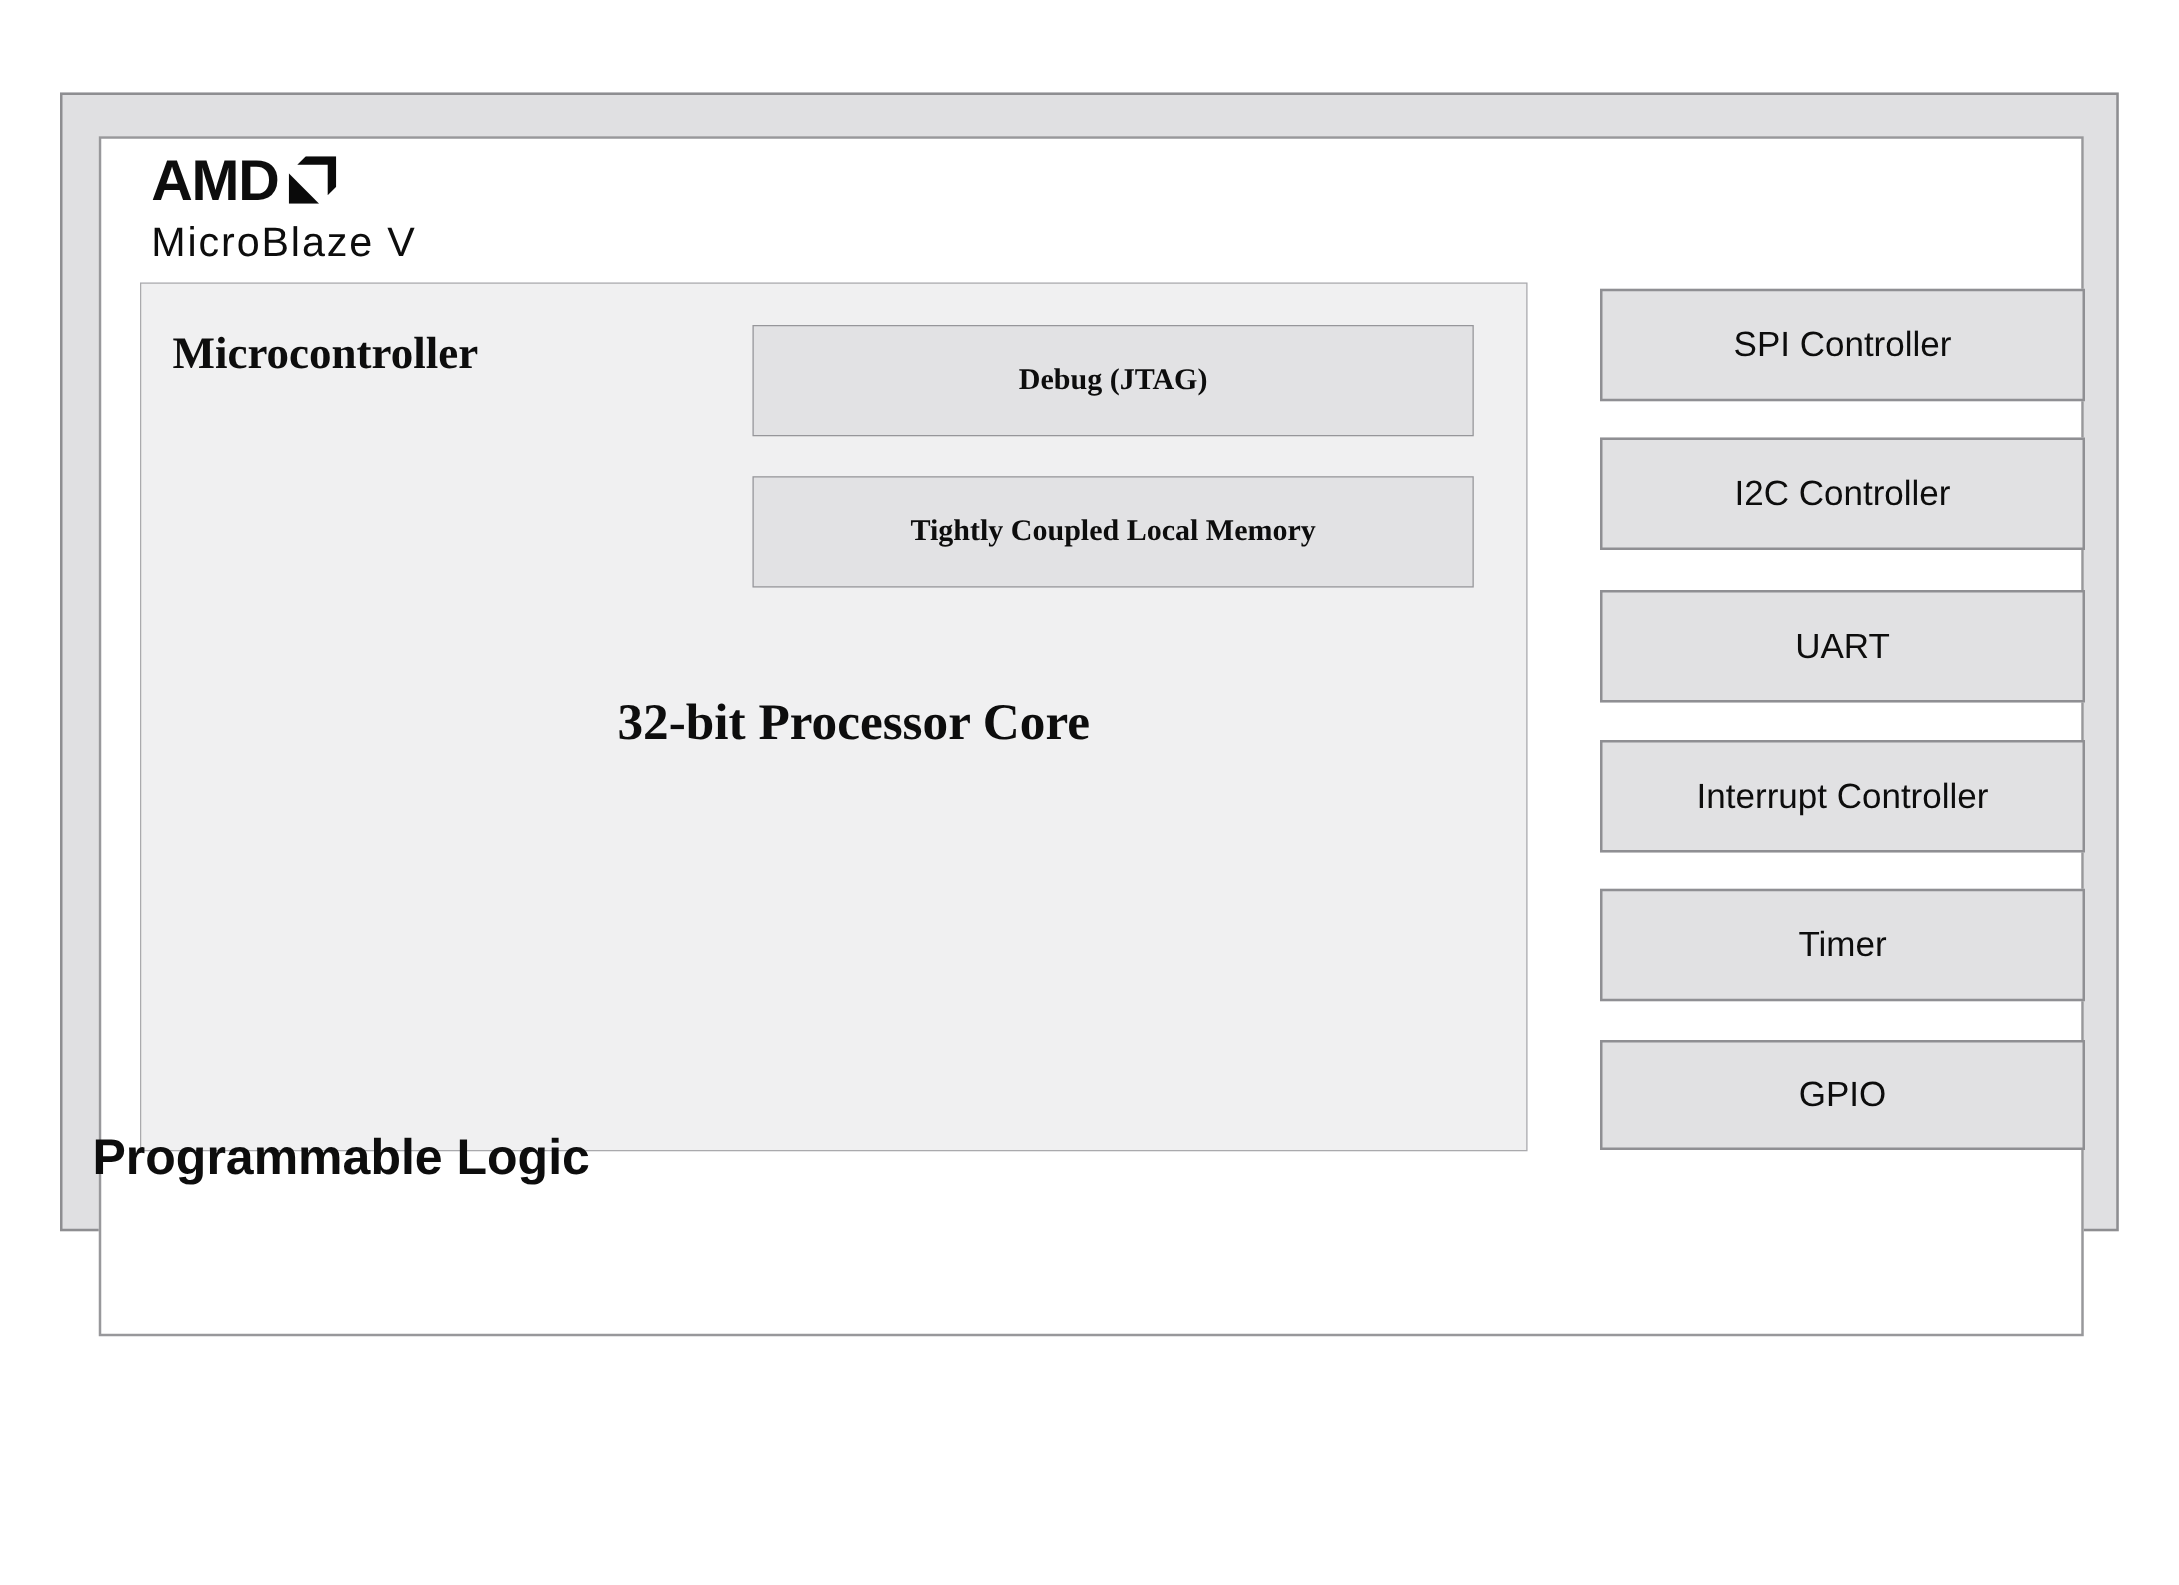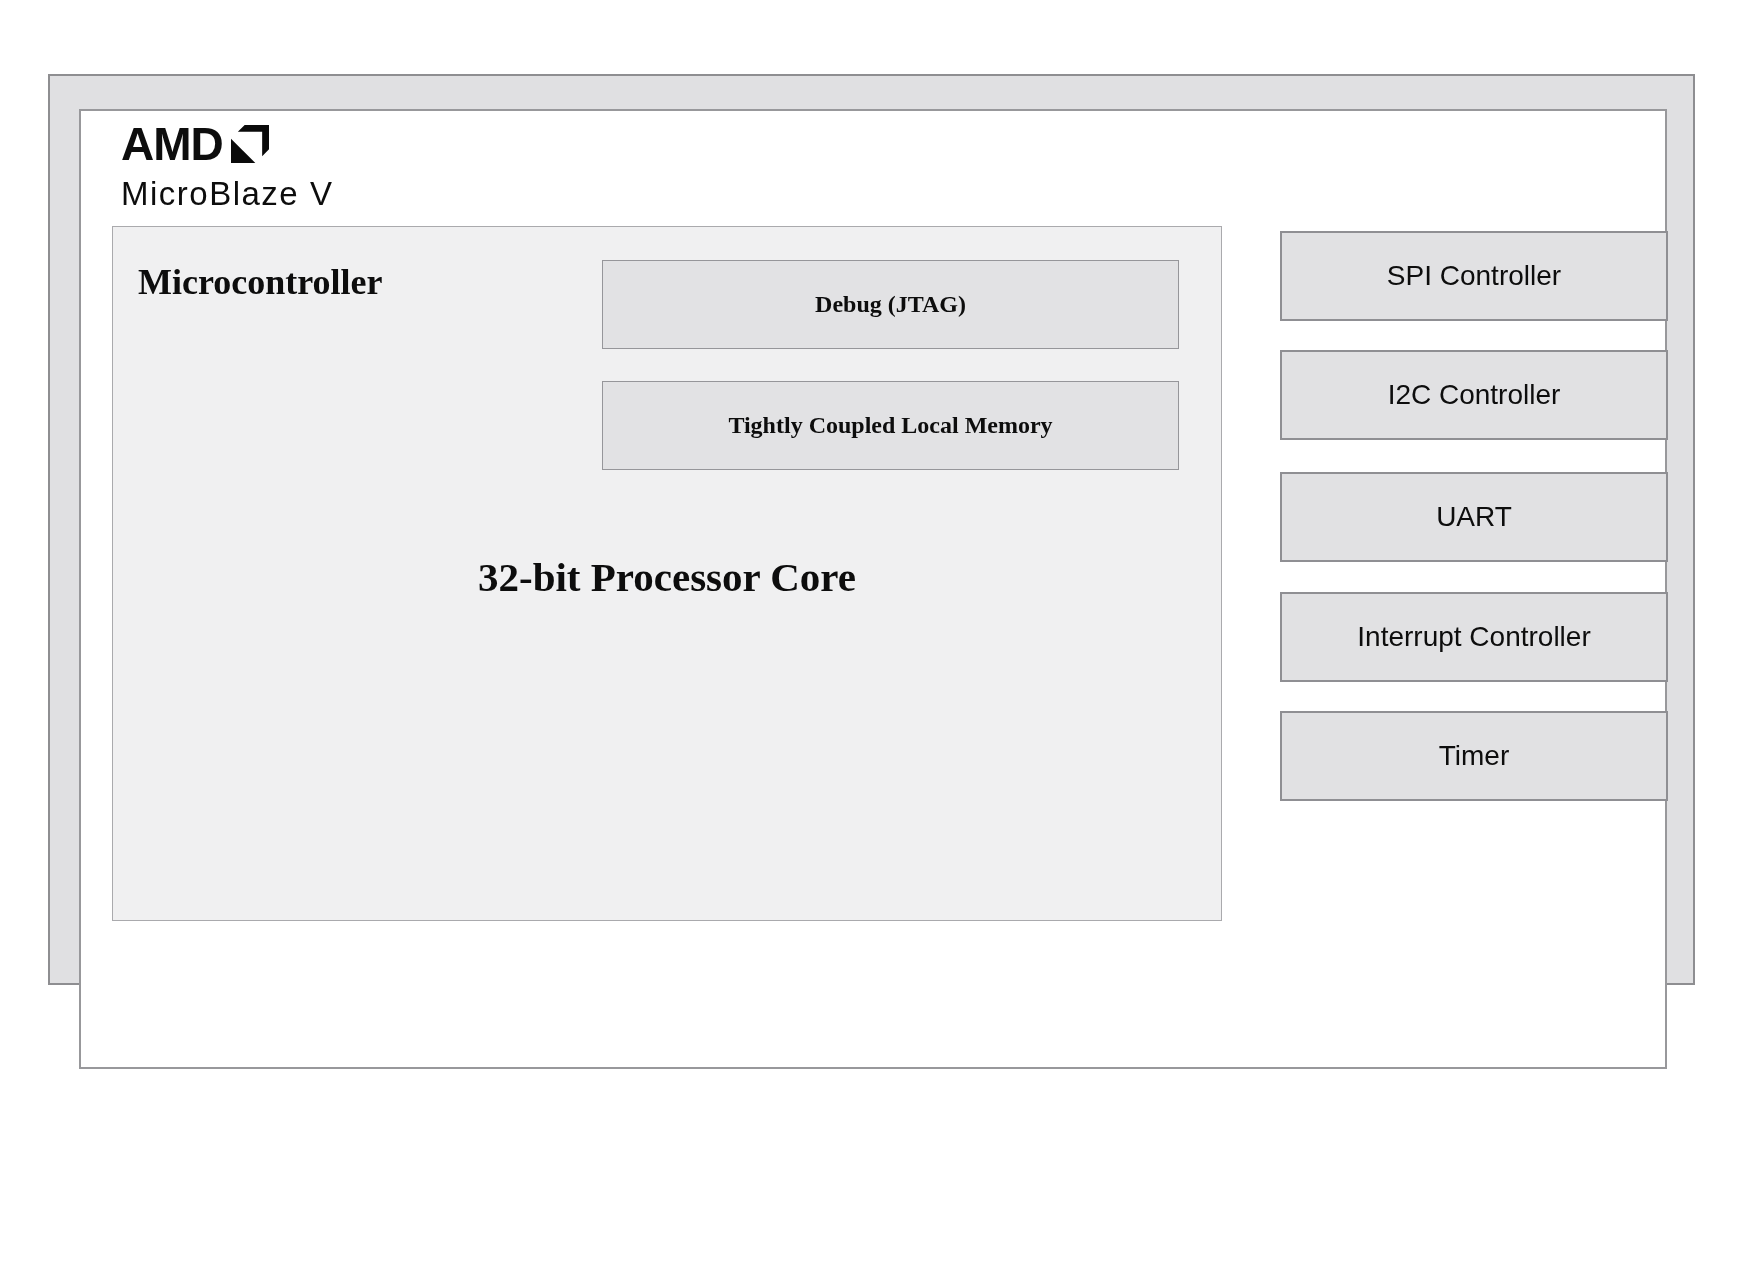"32-bit Processor Core" .core-label { left: 0 -> 16px }
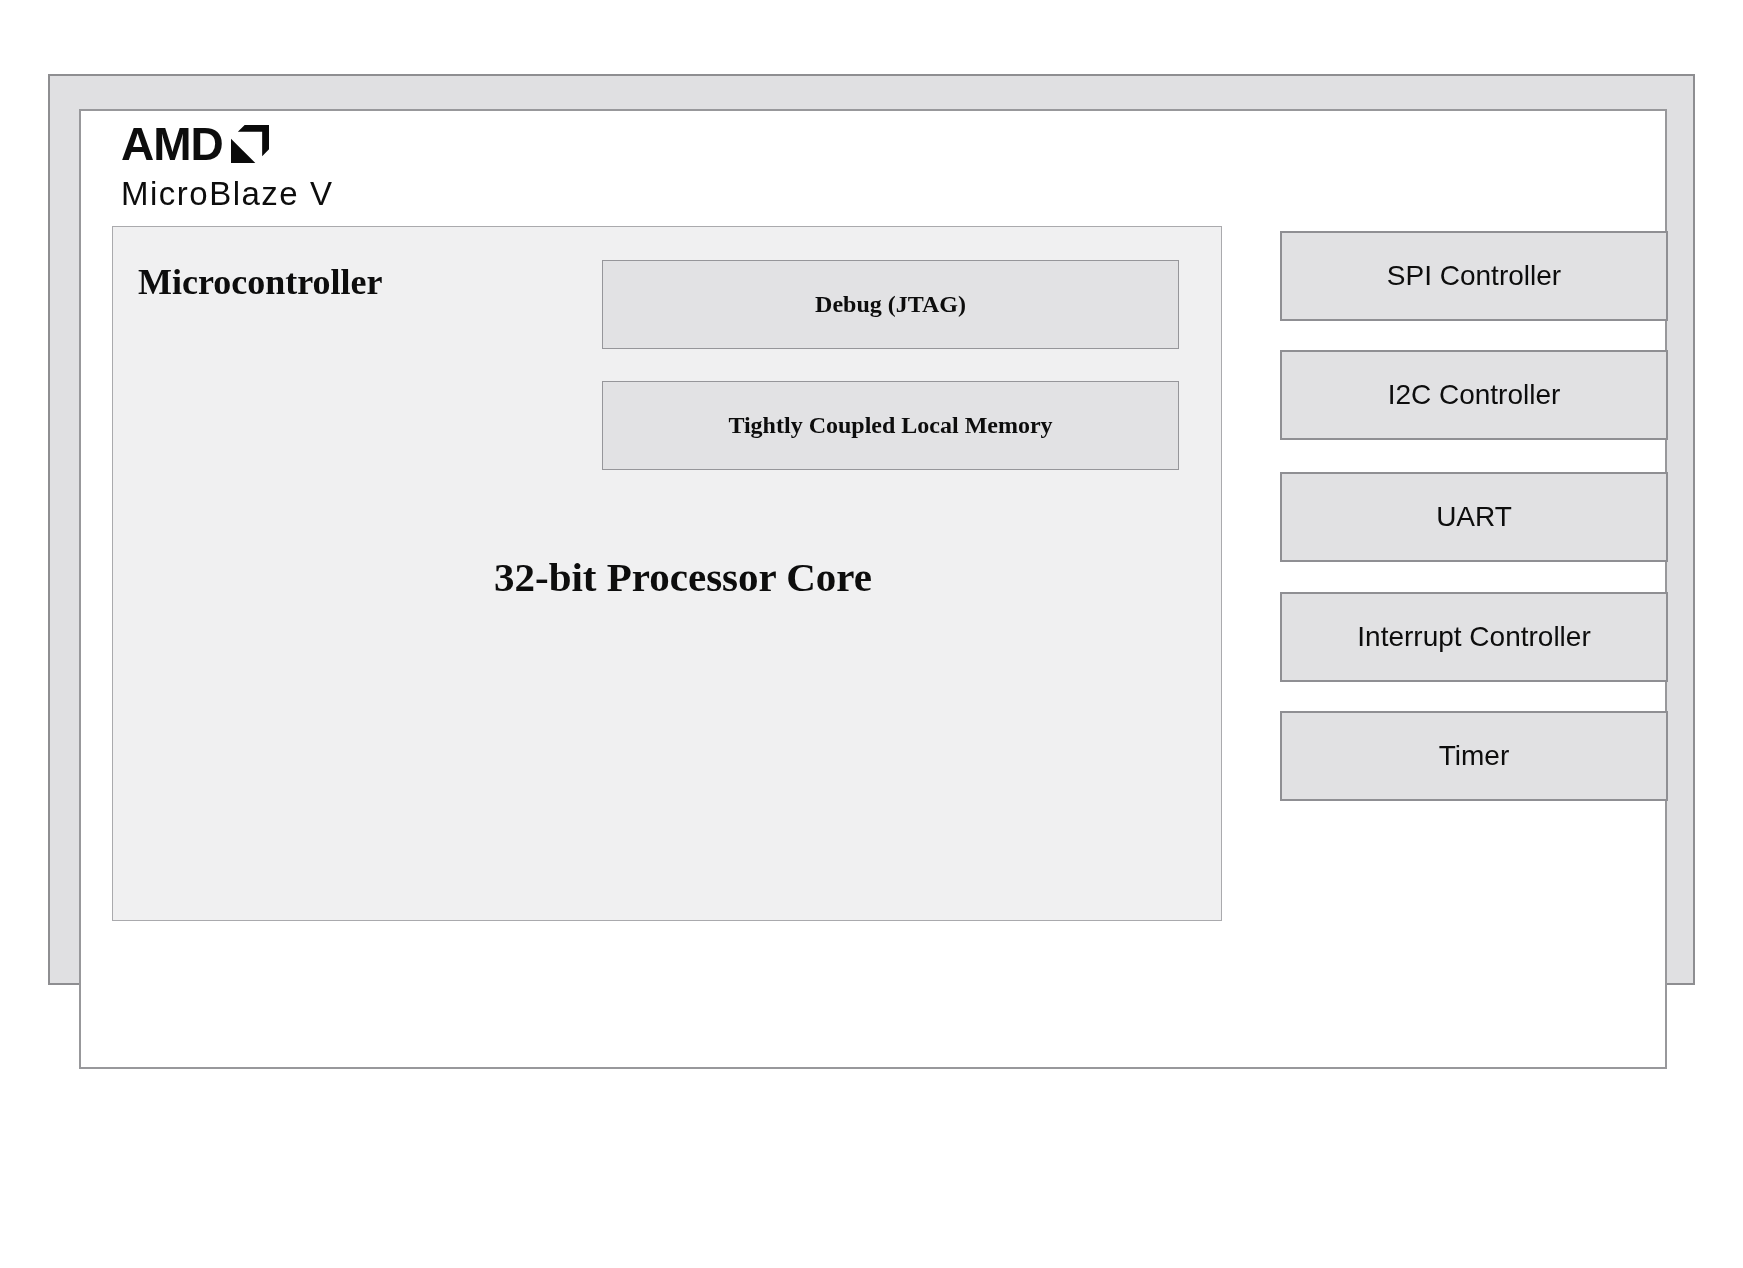"GPIO" div.periph-box { html: none -> <div>GPIO</div> }
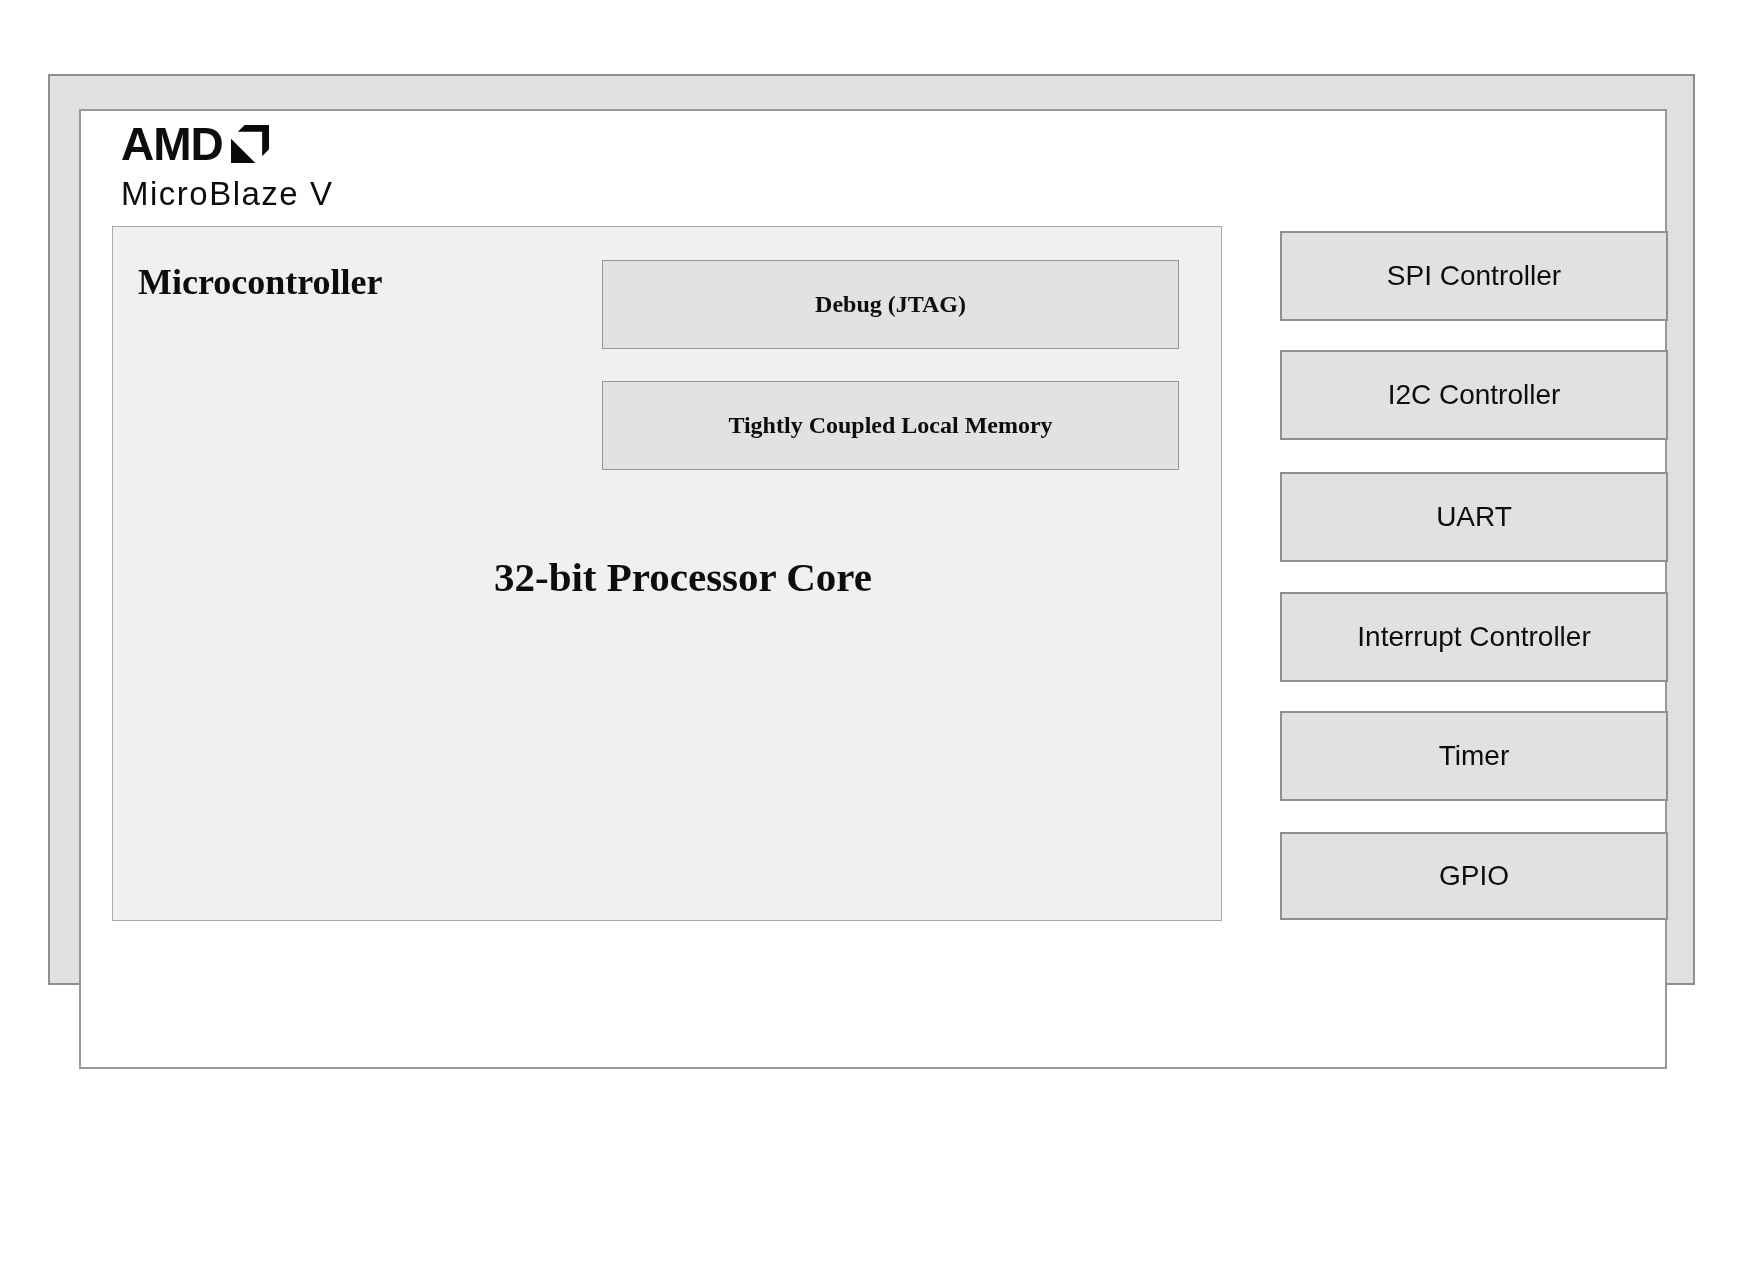"Programmable Logic" div.outer-label { html: none -> <div>Programmable Logic</div> }
